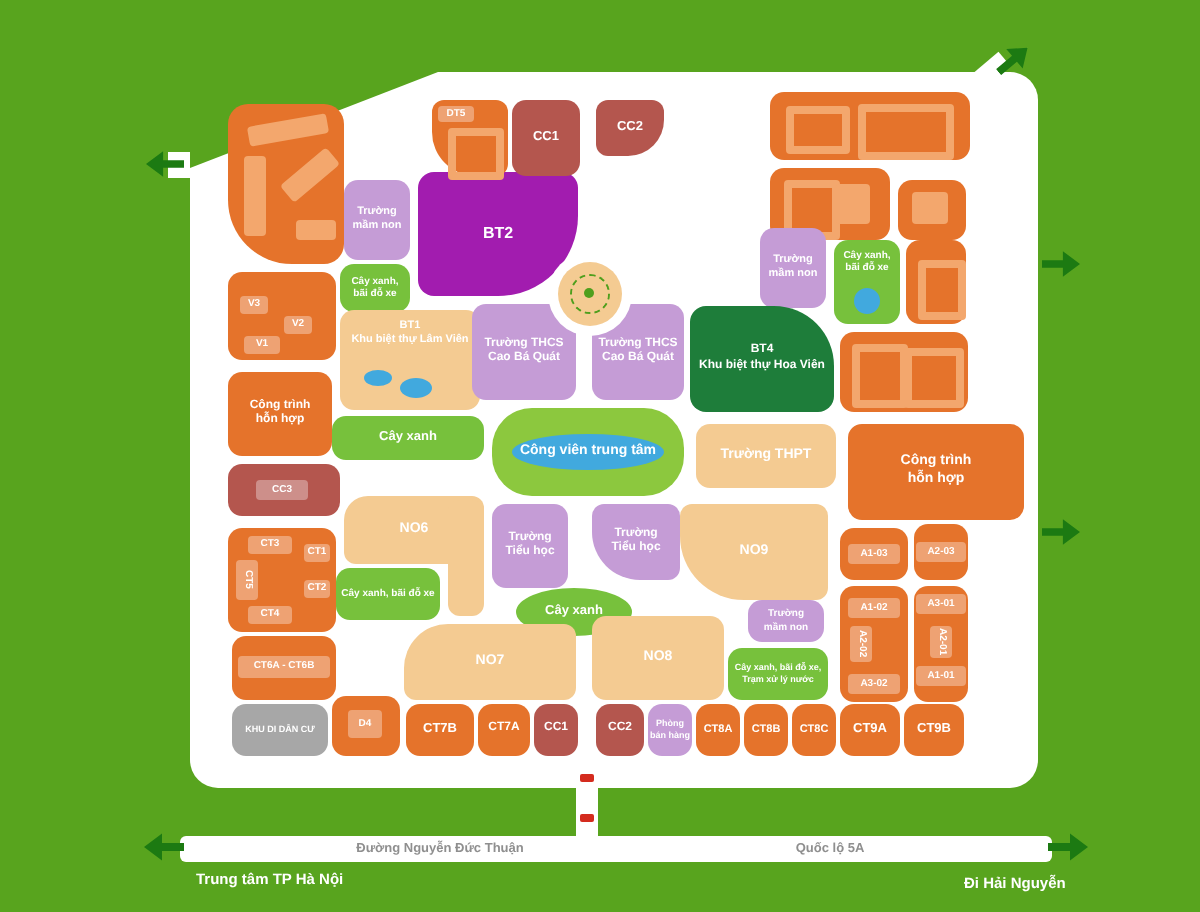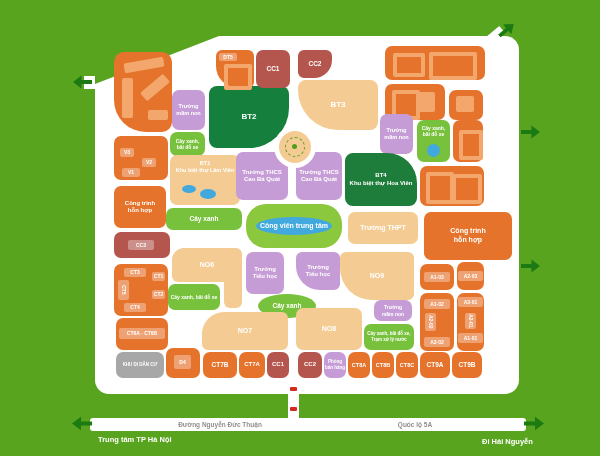"BT3" div.block { html: <div> <div>BT3</div> </div> -> none }
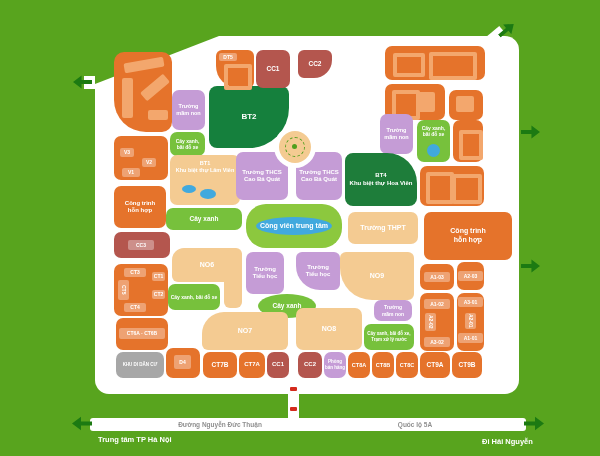"BT2" div.block { background: #15803d -> #a21caf }
